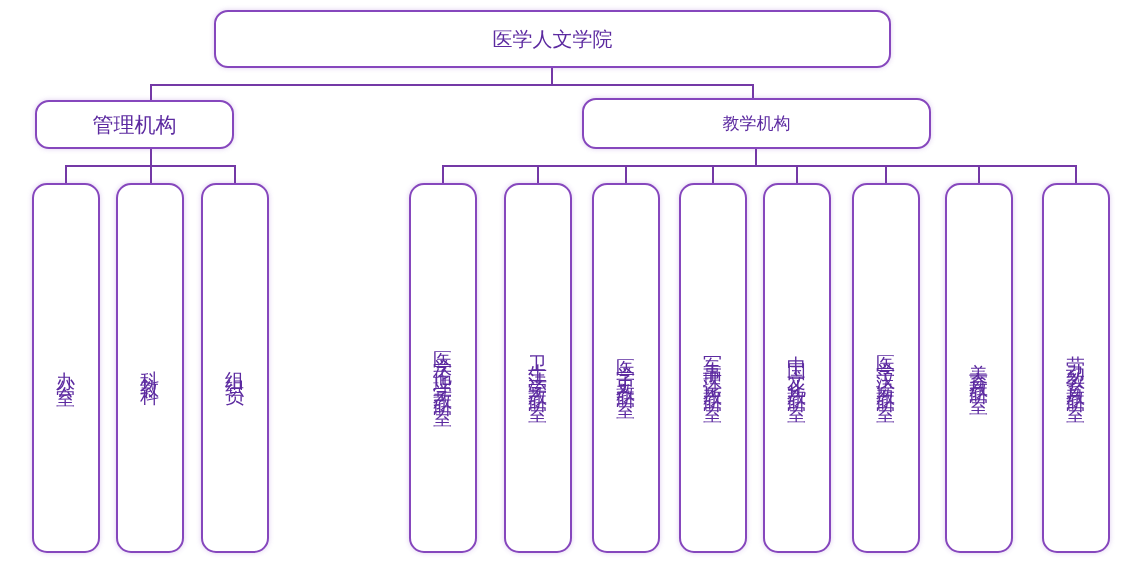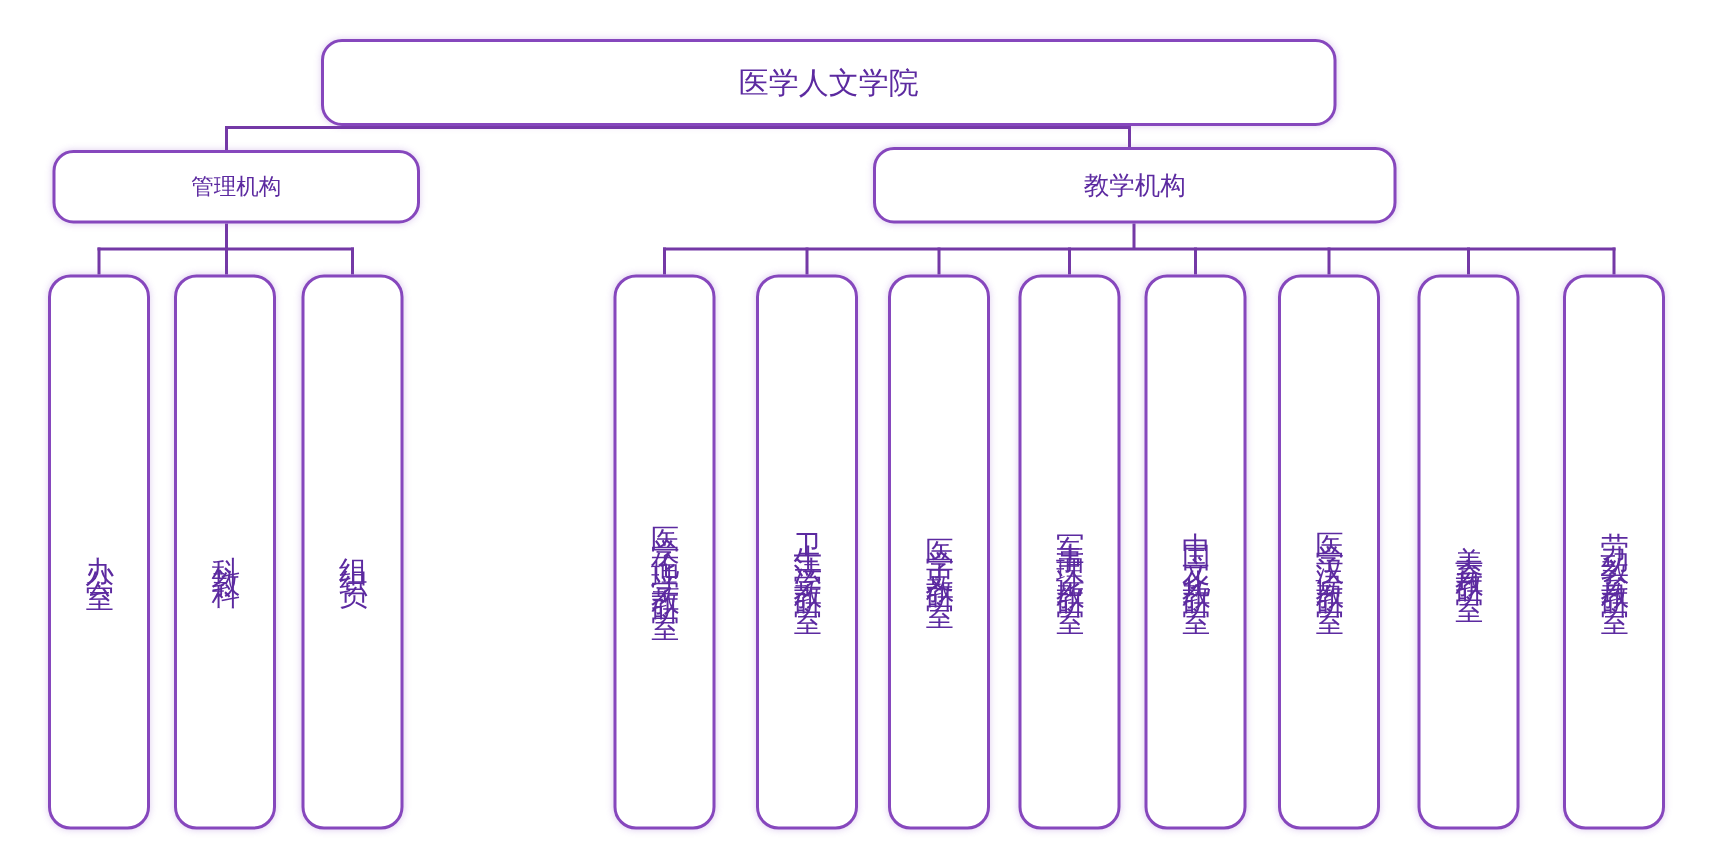"医学人文学院" #node-root { top: 26px -> 10px }
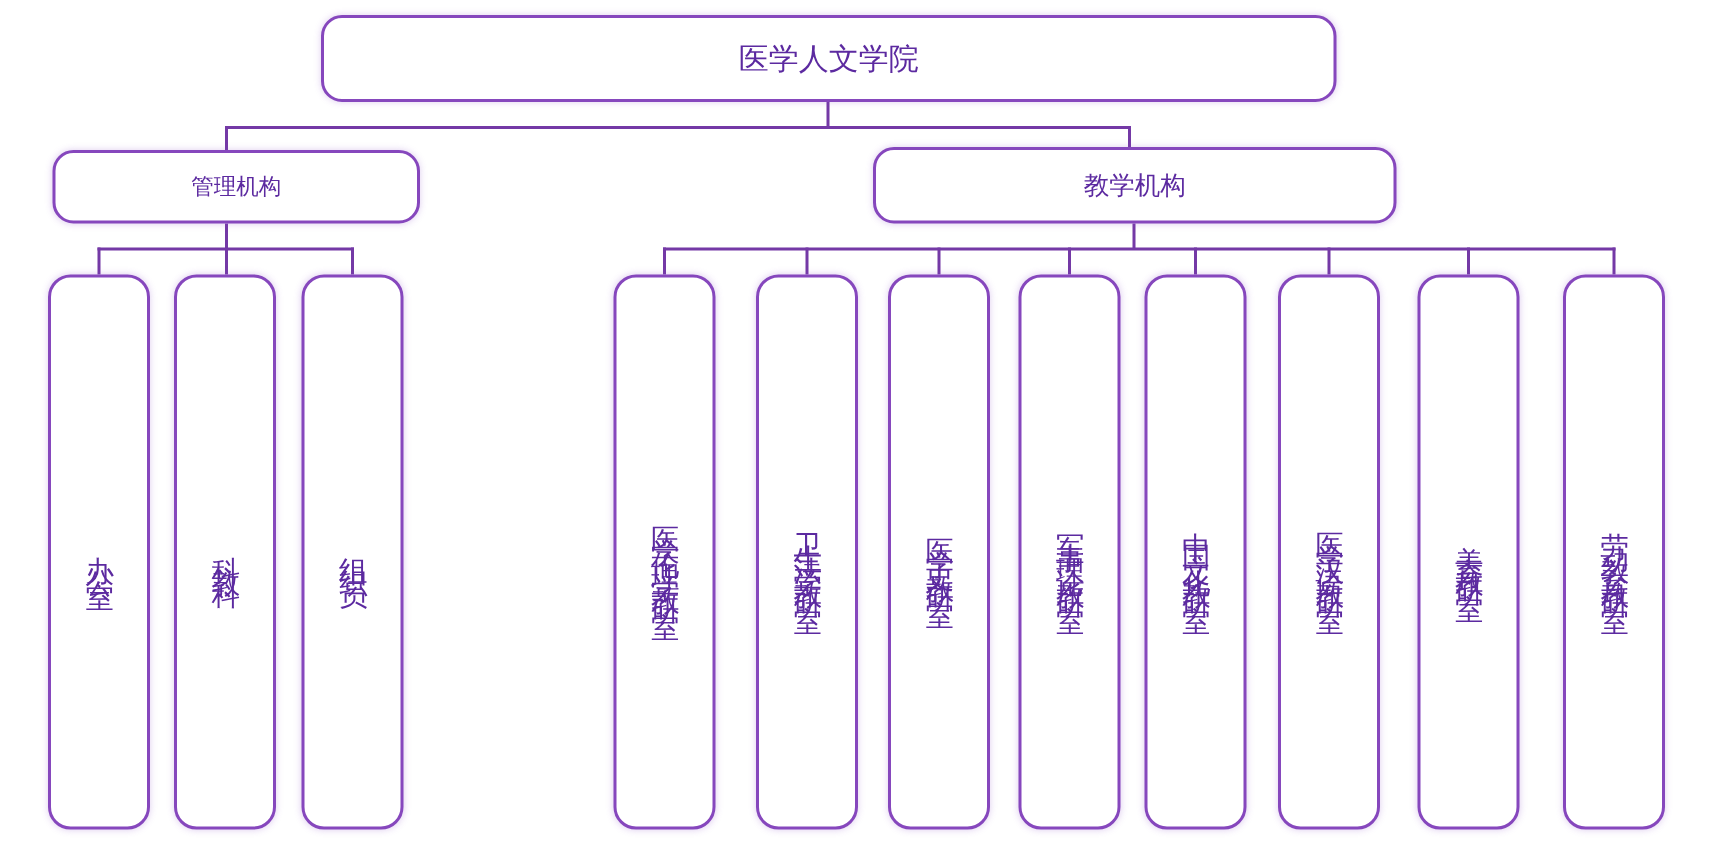"管理机构" #node-mgmt { font-size: 15px -> 21px; width: 245px -> 199px }
